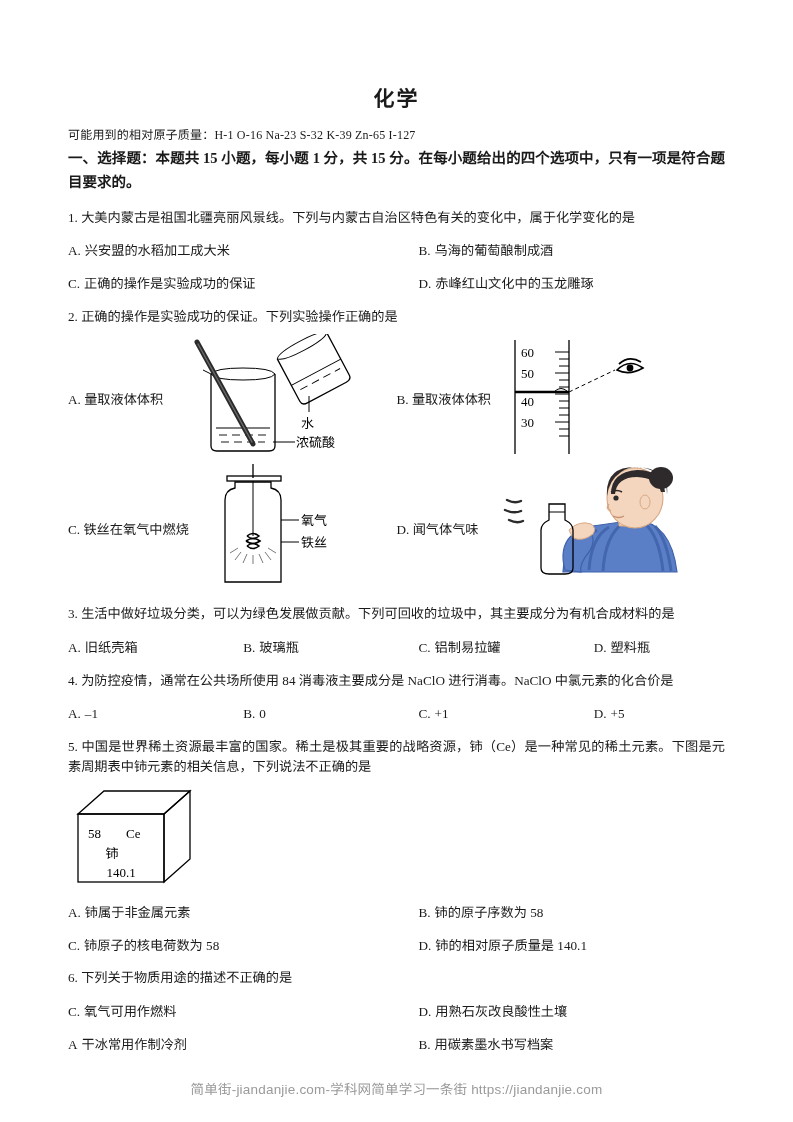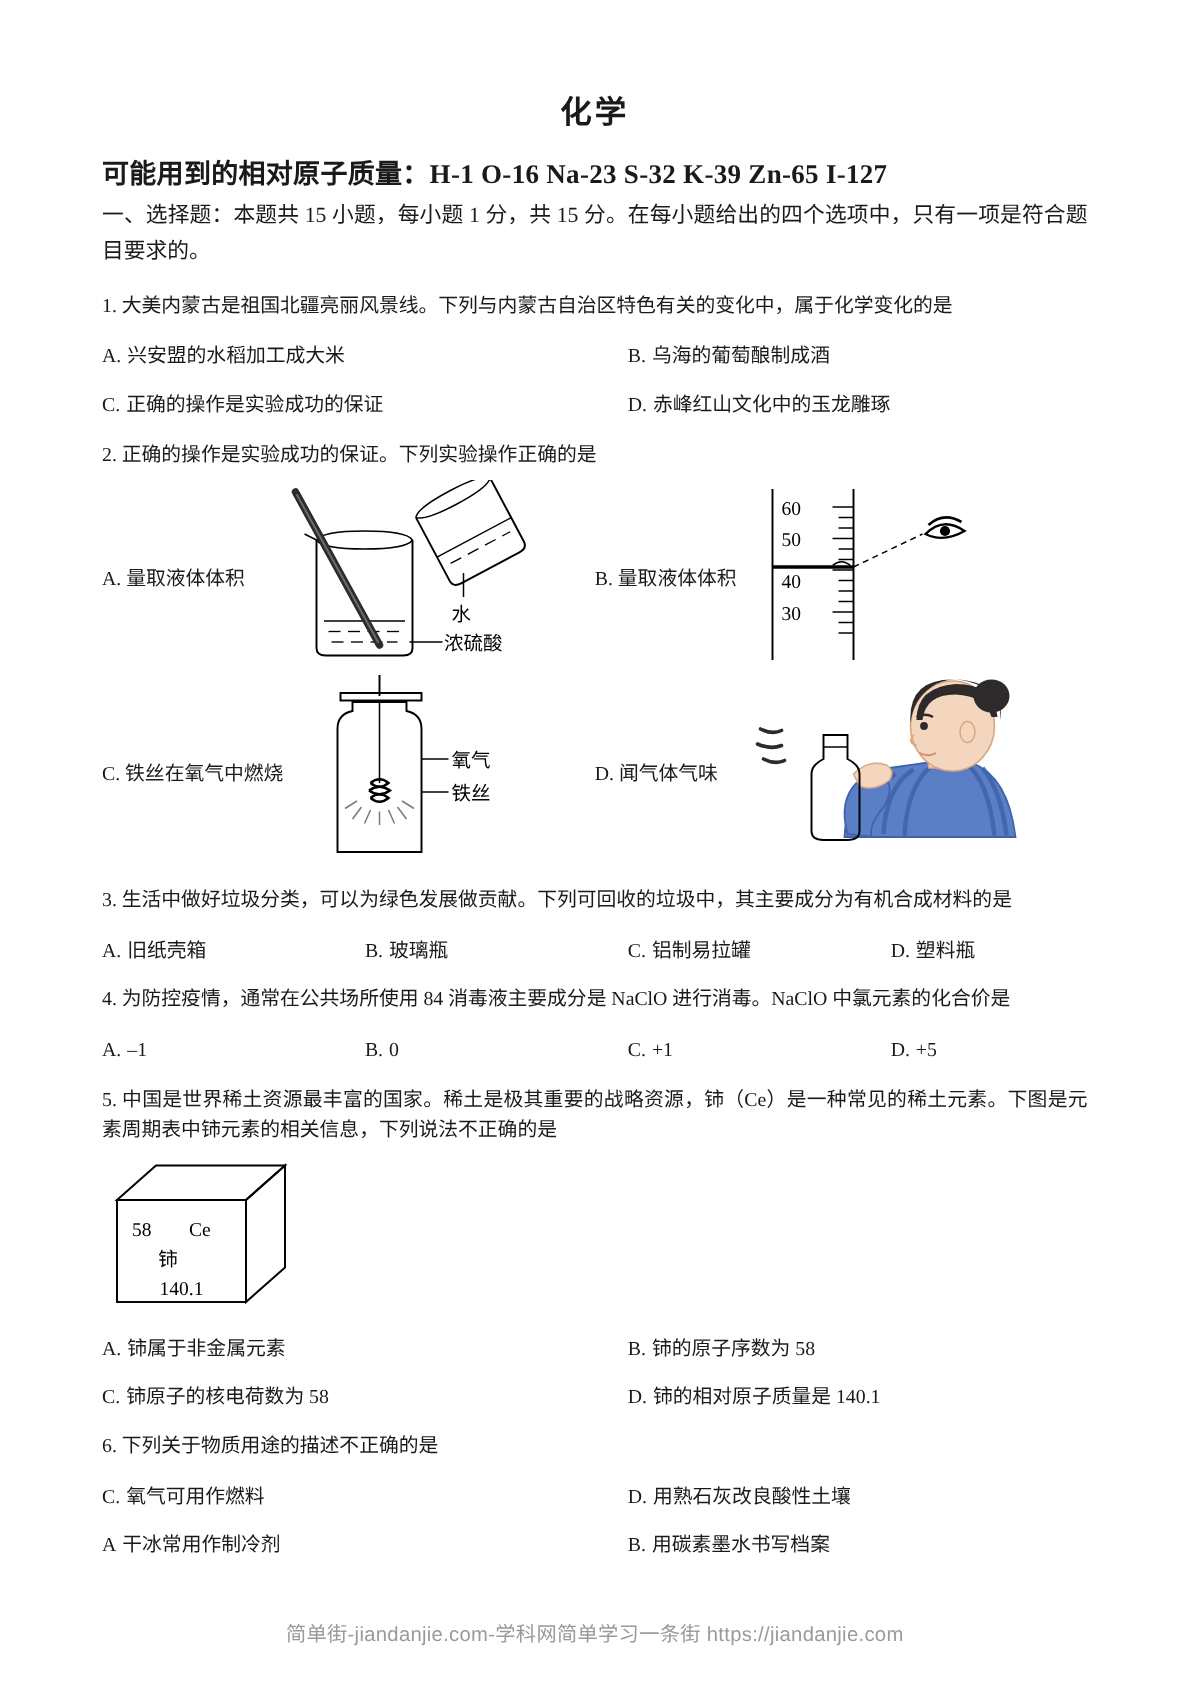"化学" .doc-title { padding-top: 58px -> 82px }
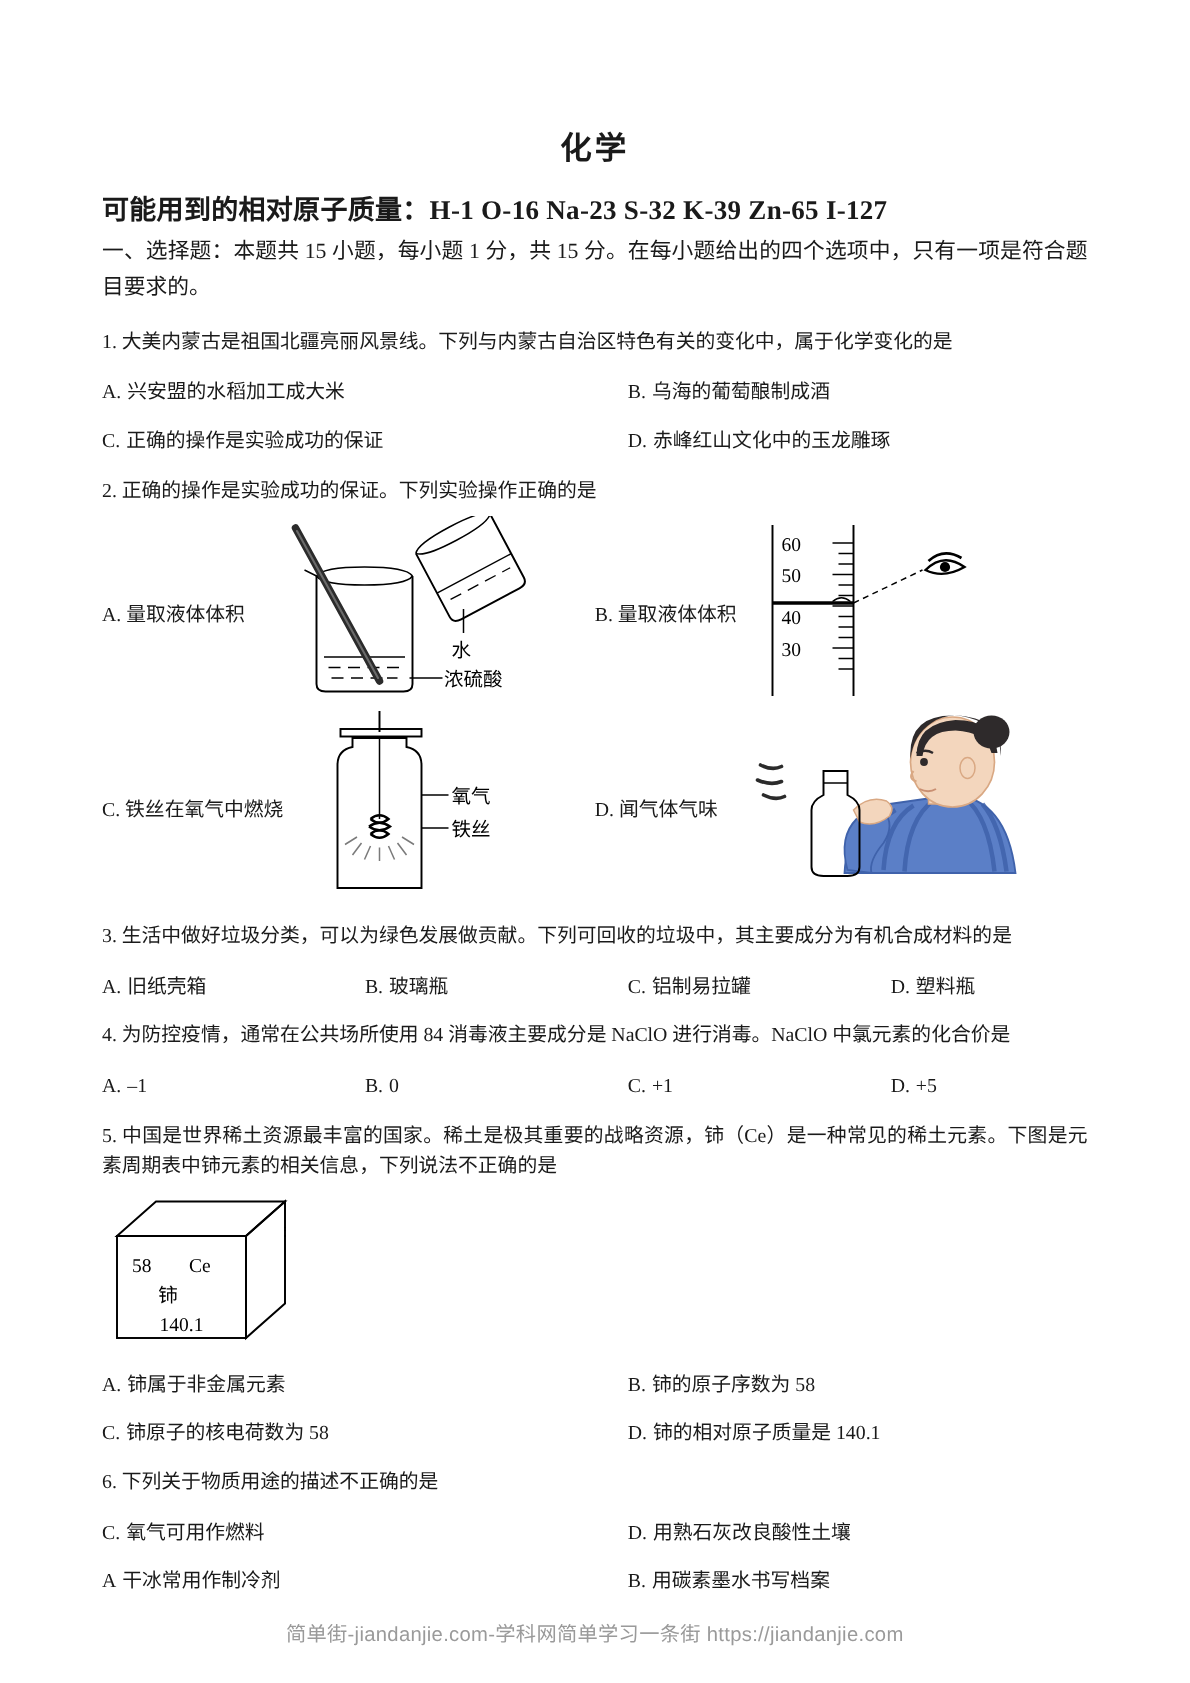"可能用到的相对原子质量：H-1 O-16 Na-23 S-32 K-39" .bold-line { font-size: 18px -> 12px; font-weight: bold -> normal }
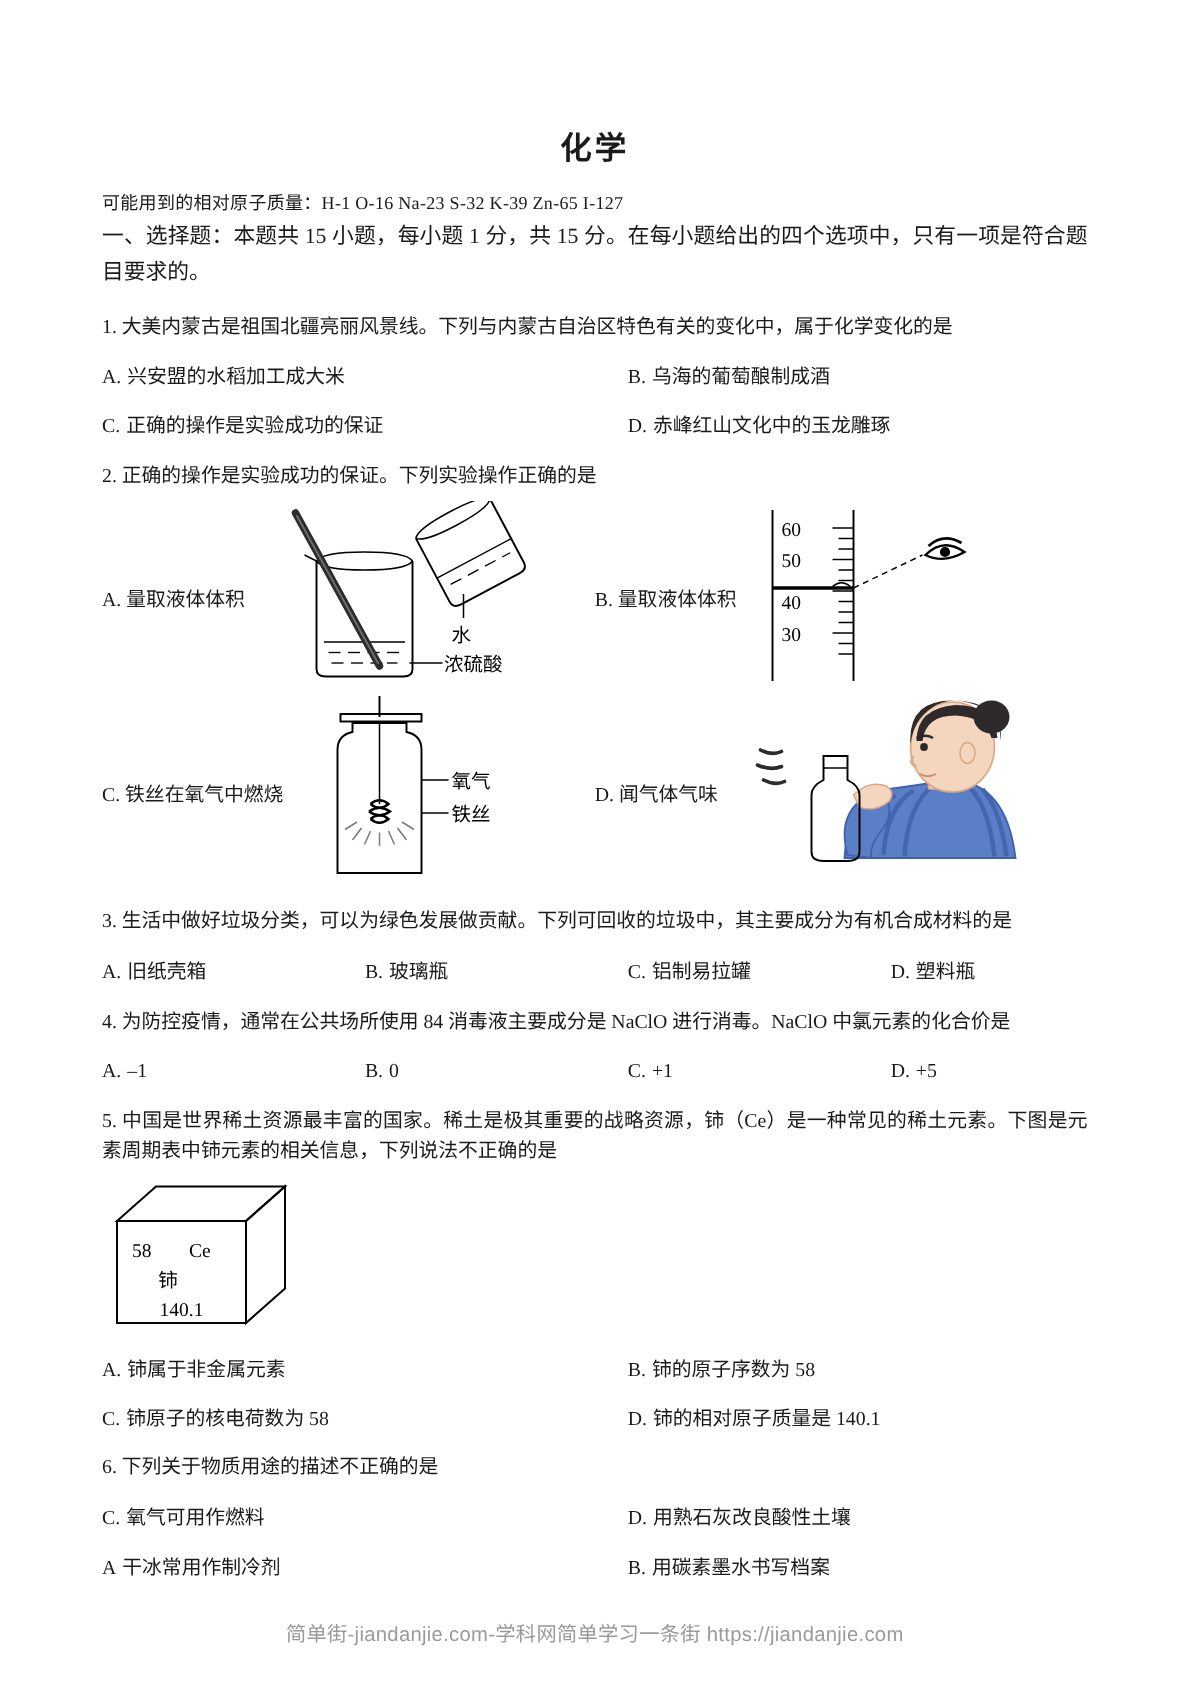"一、选择题：本题共 15 小题，每小题 1 分，共" .instruction { font-weight: normal -> bold }
